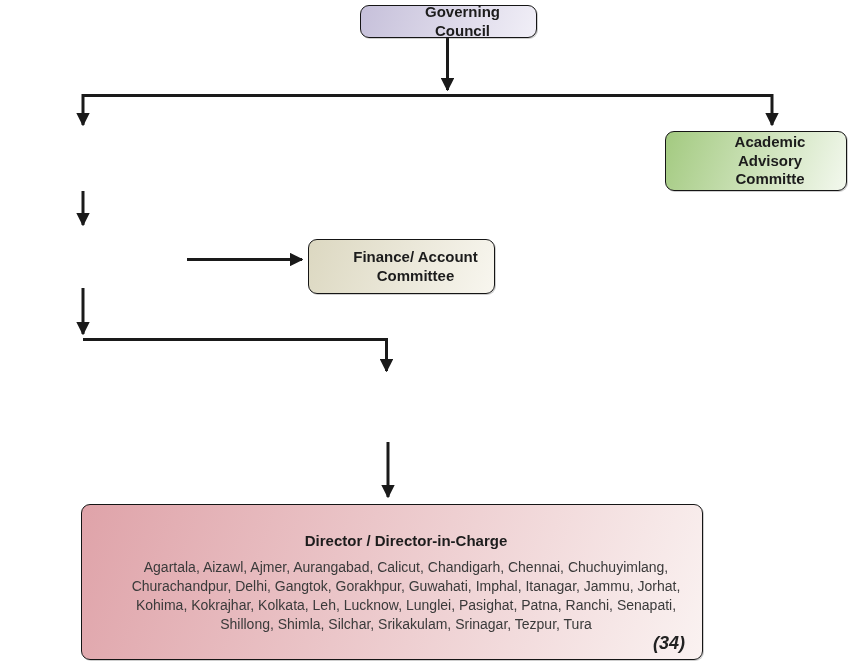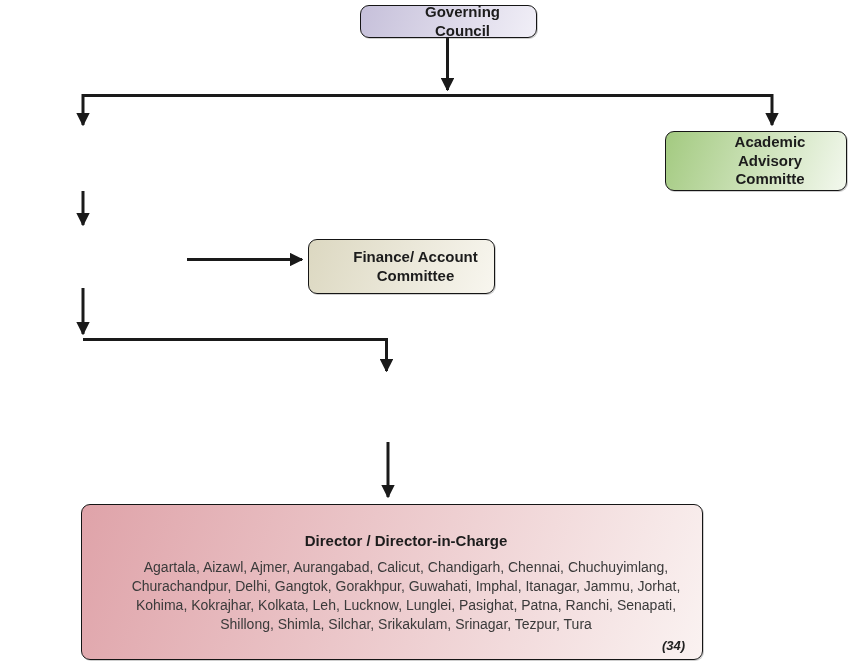"(34)" #dirs .count { font-size: 13px -> 18px }
